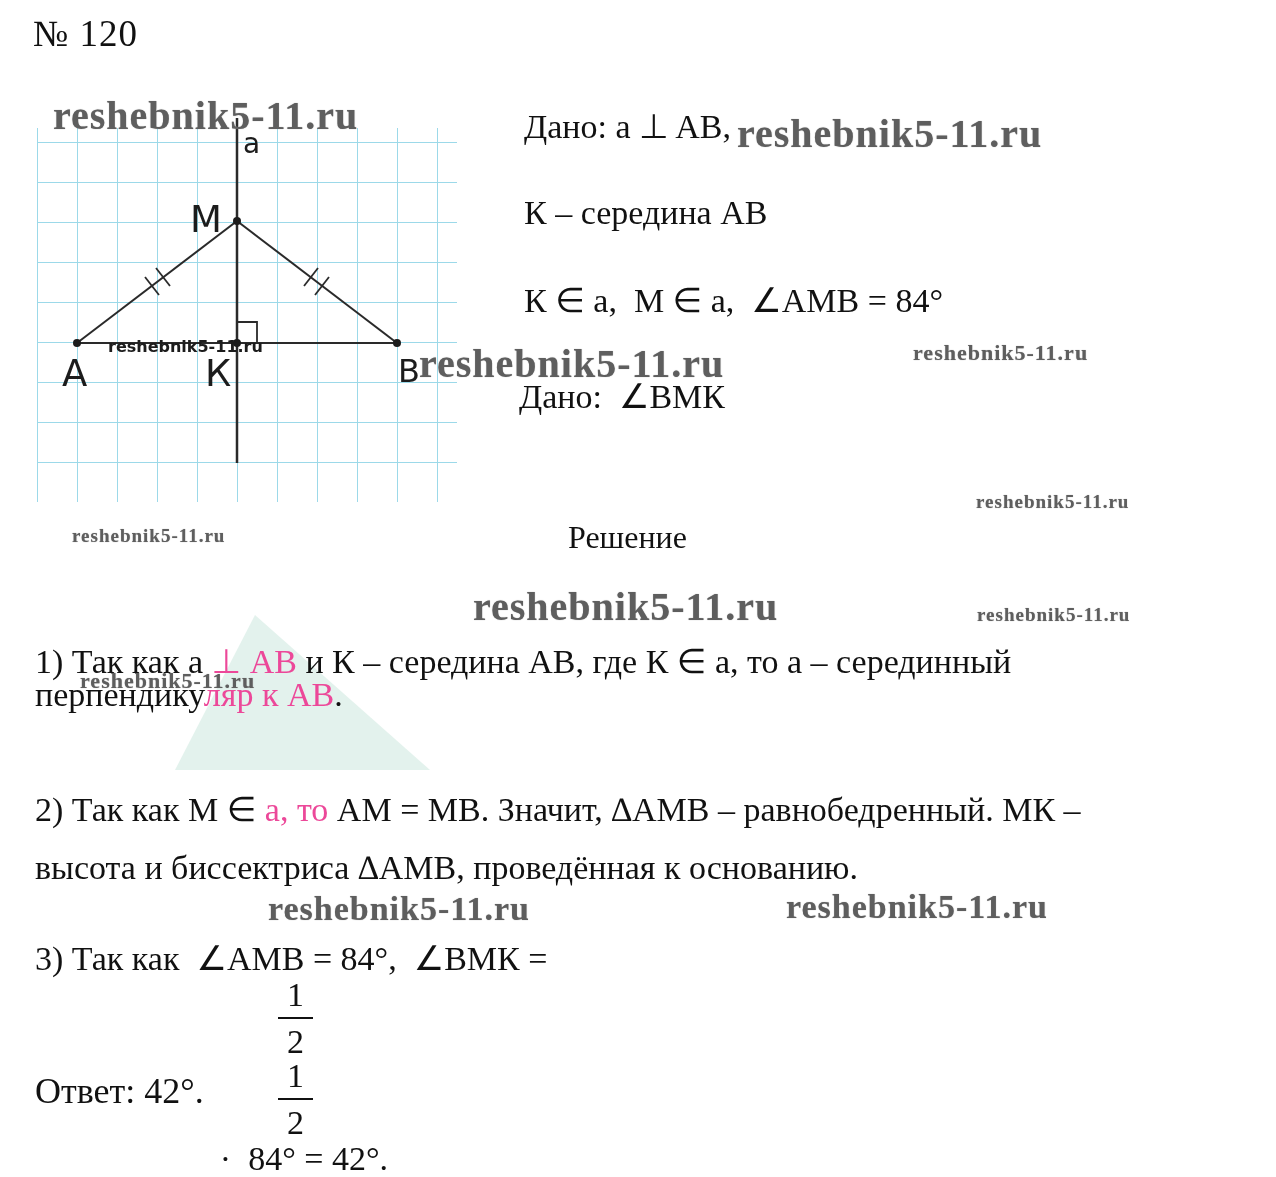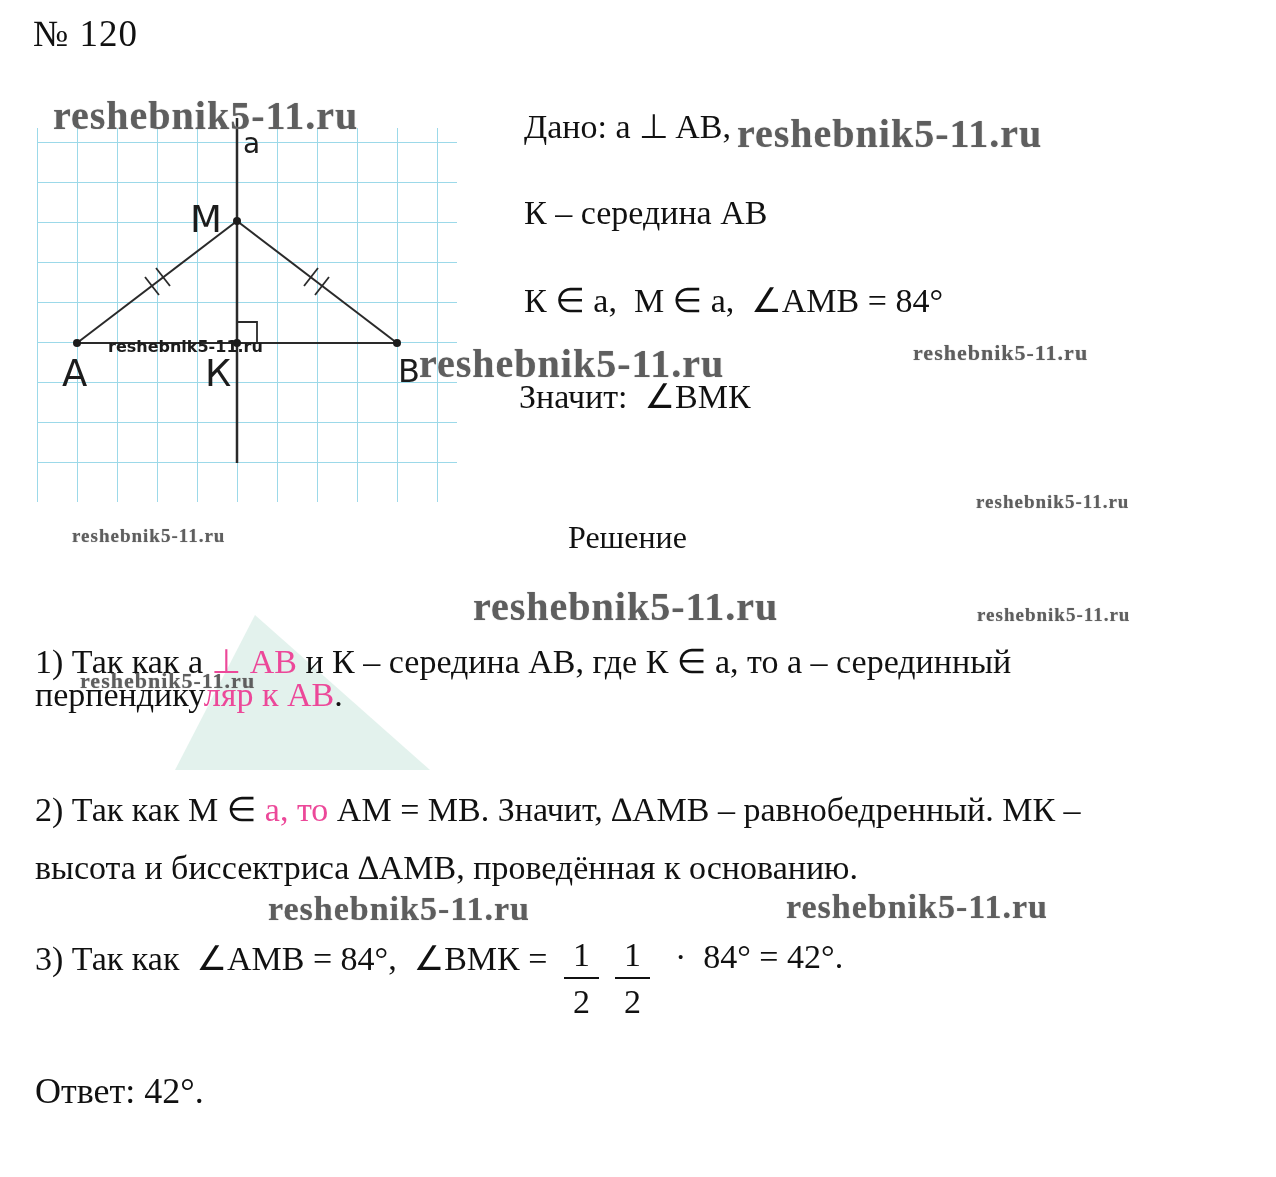"Значит: ∠ВМК" div.abs { text: Значит -> Дано }
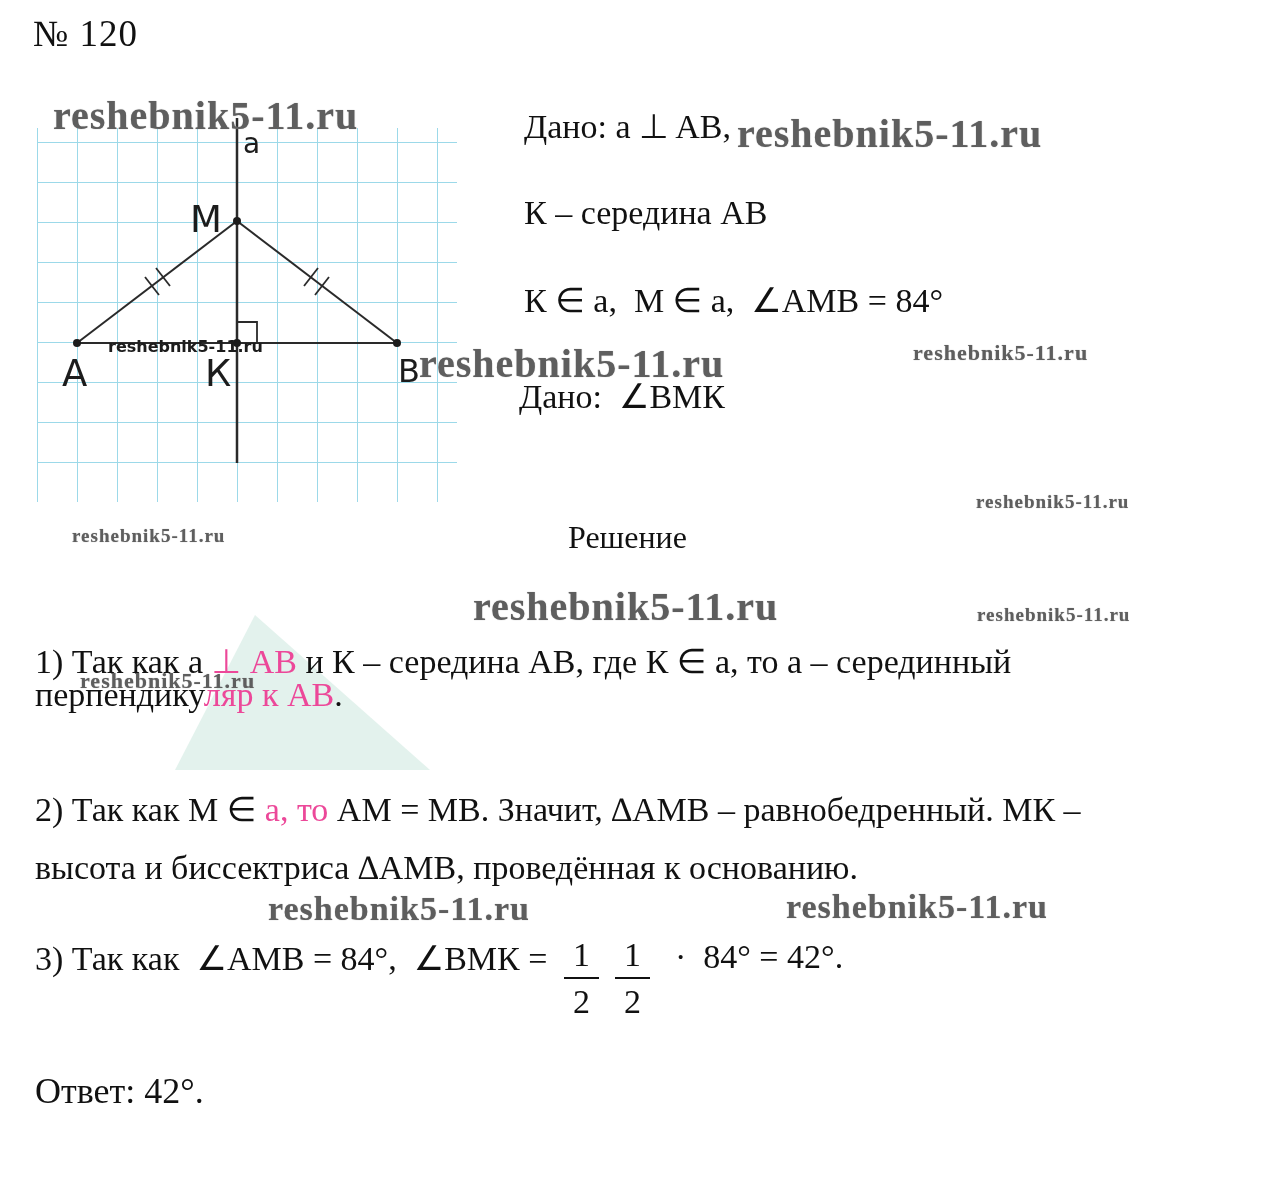"3) Так как ∠АМВ =" .step3 { align-items: flex-start -> center; flex-direction: none -> column }
